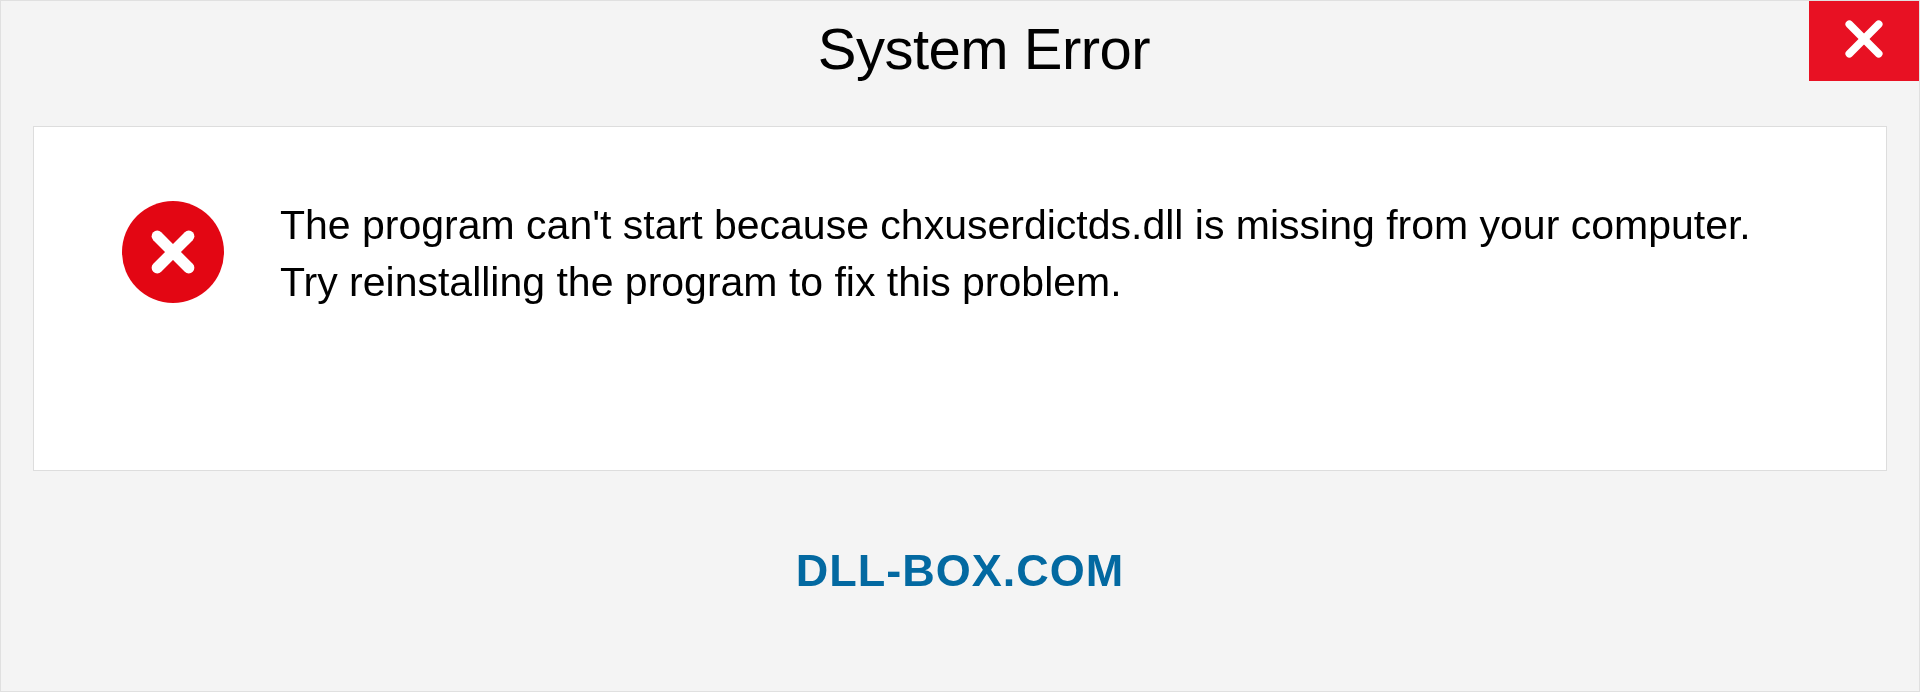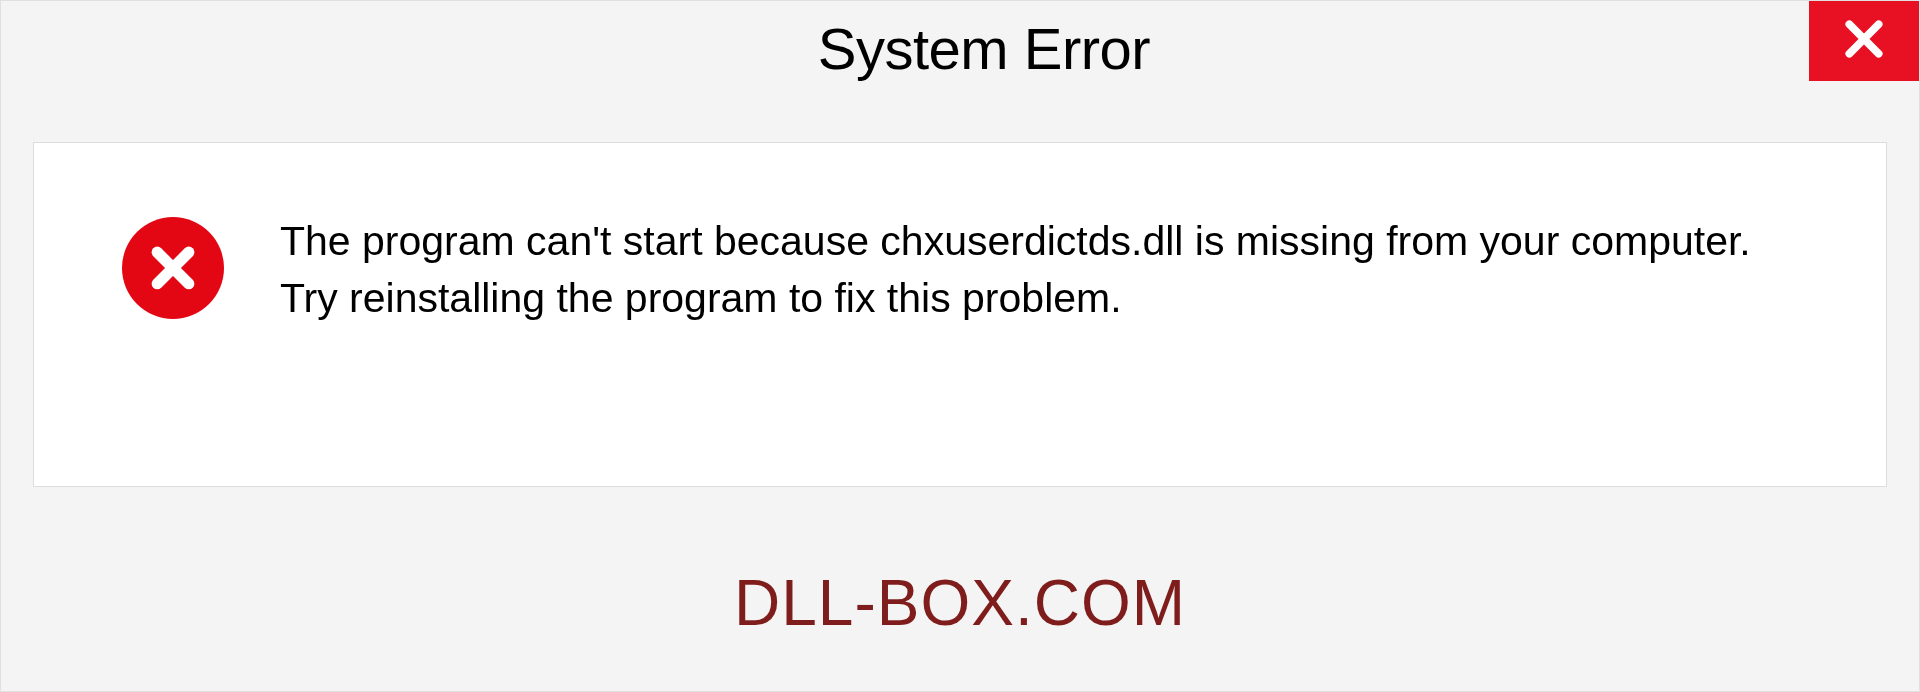"The program can't start because" .content-box { margin: 16px 32px -> 0 32px }
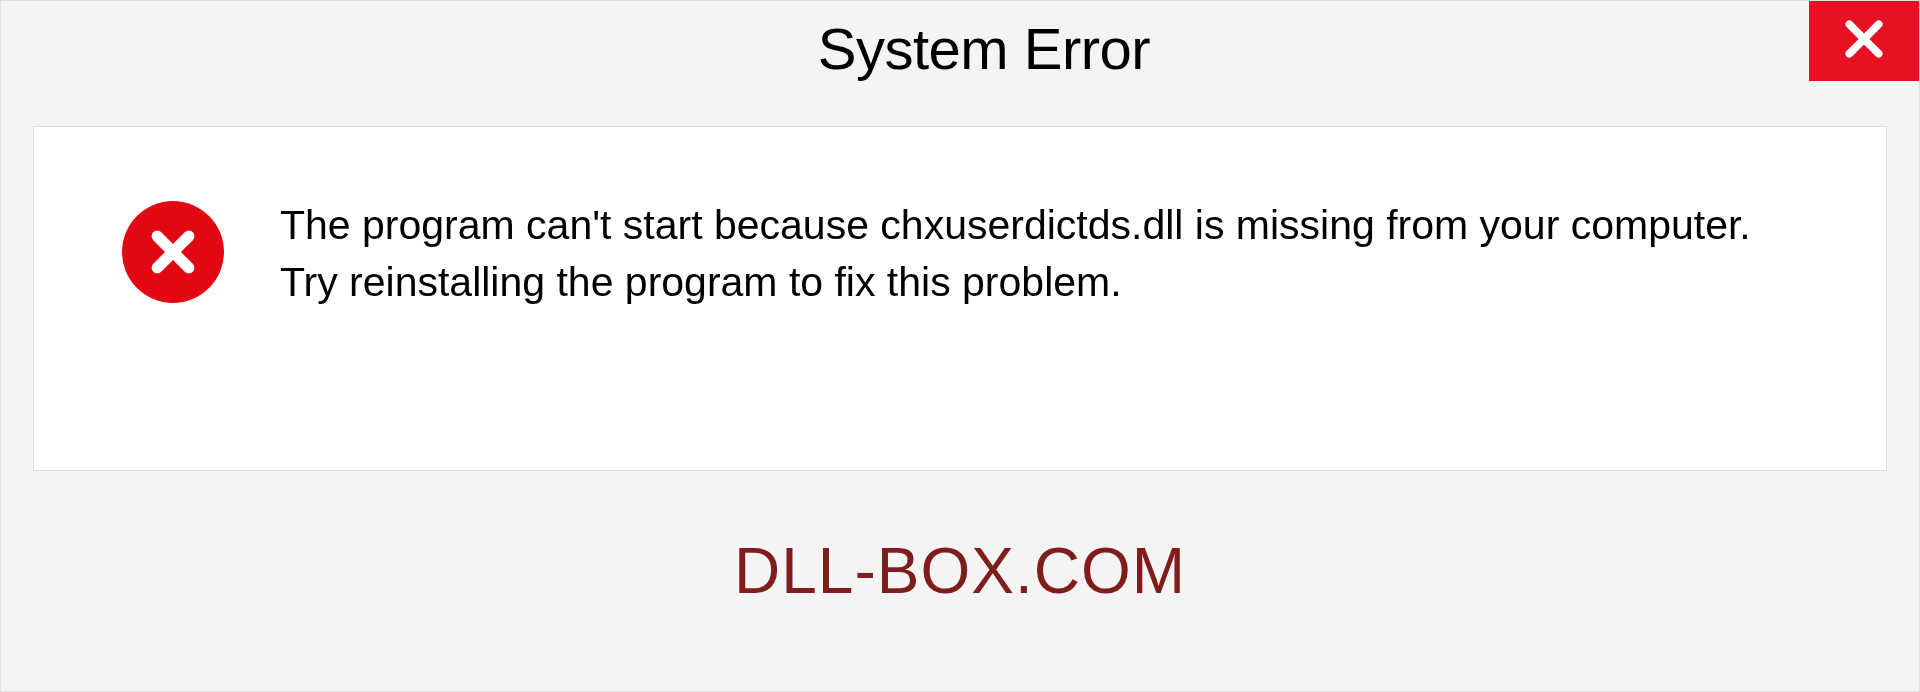"DLL-BOX.COM" .watermark { color: #7f1d1d -> #0369a1; font-size: 64px -> 45px; font-weight: 400 -> 700 }
